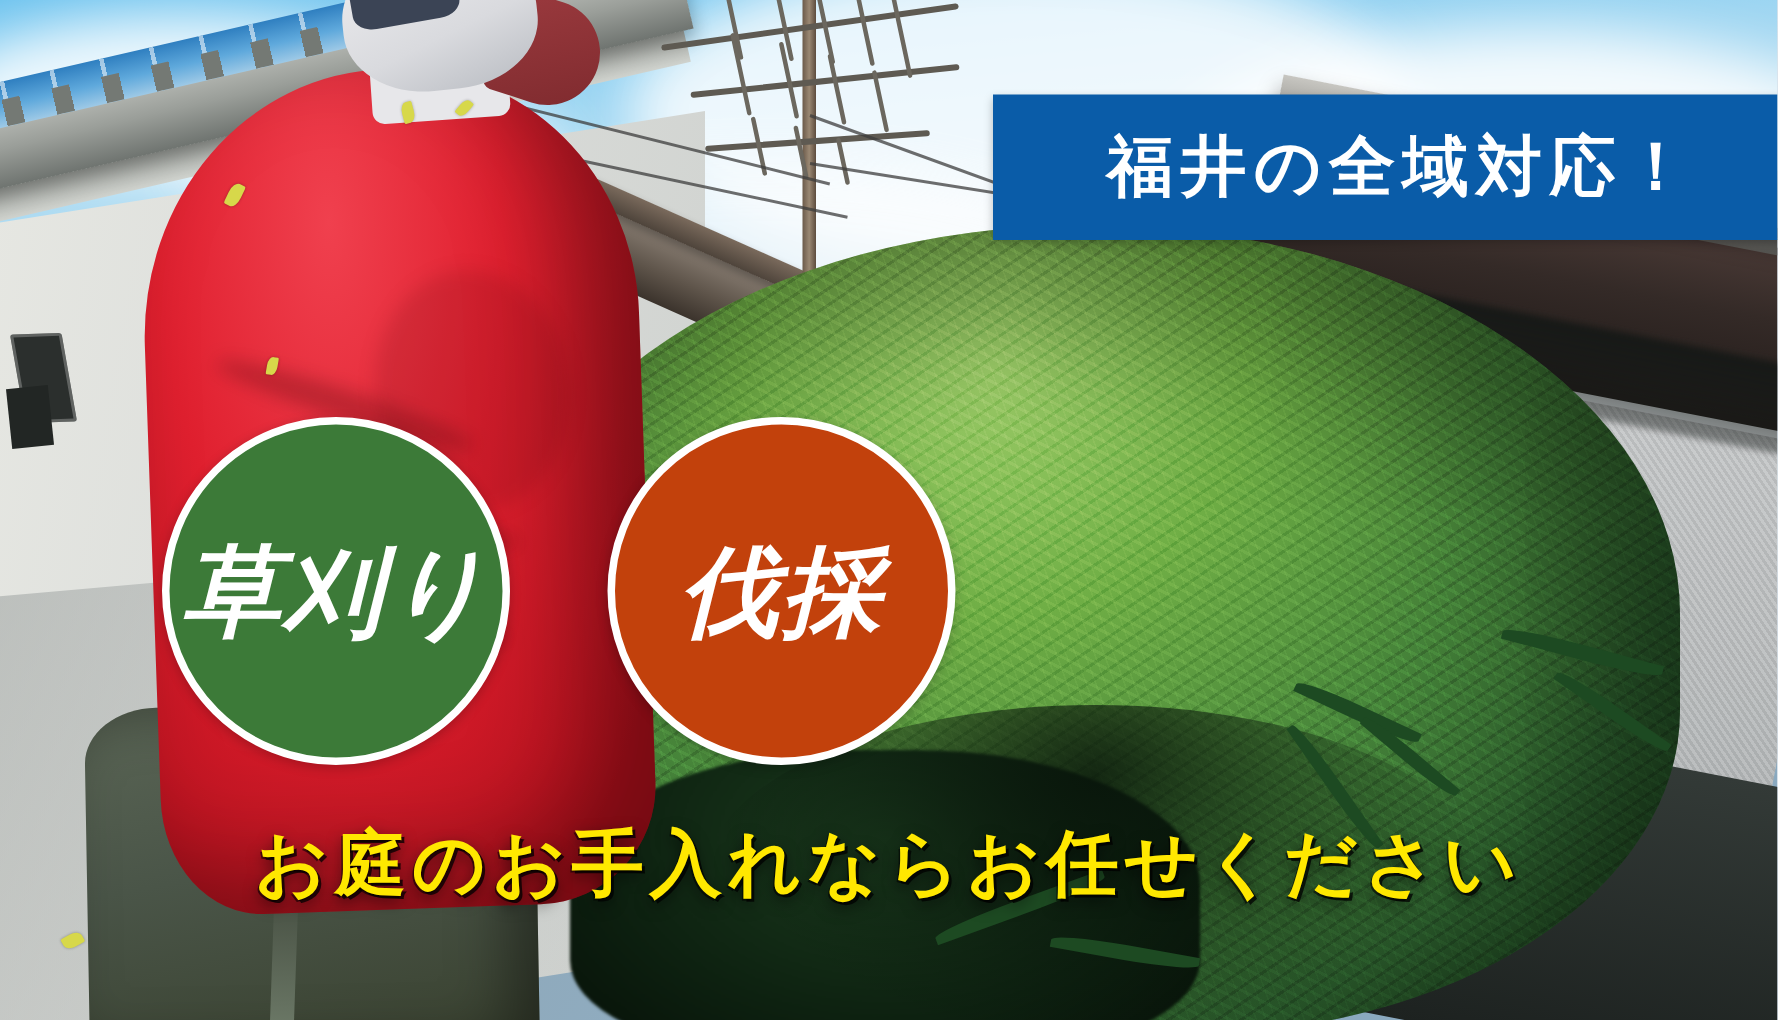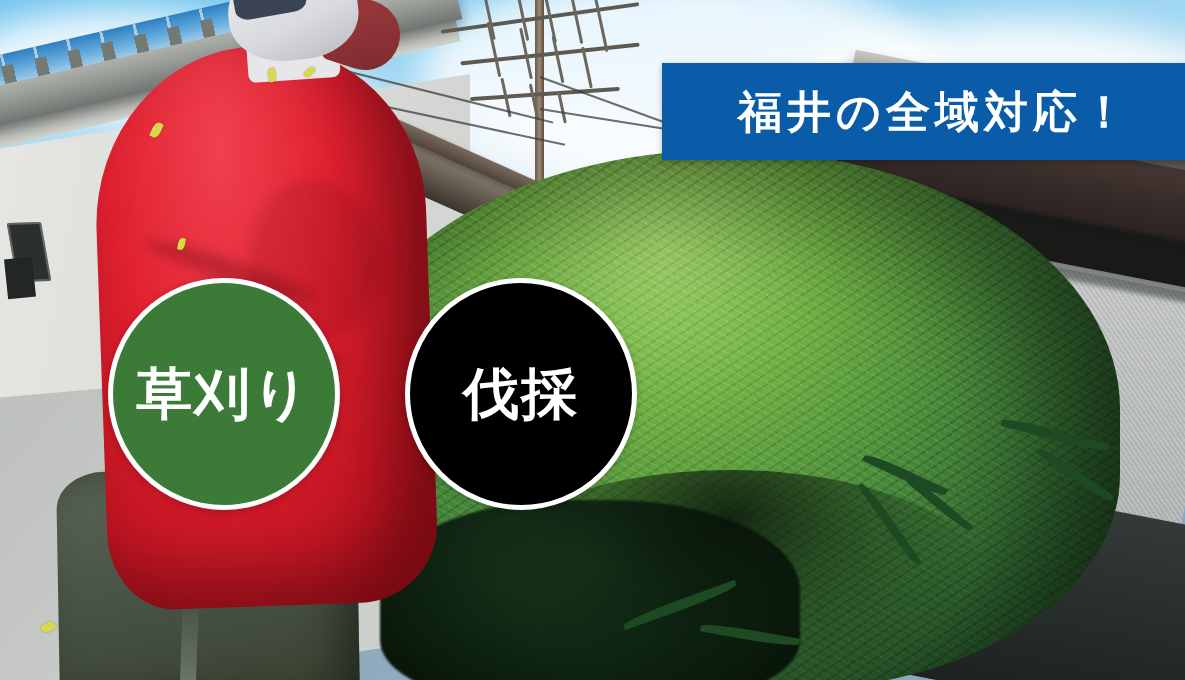"草刈り" .circle .cl { font-size: 56px -> 66px; font-style: none -> italic }
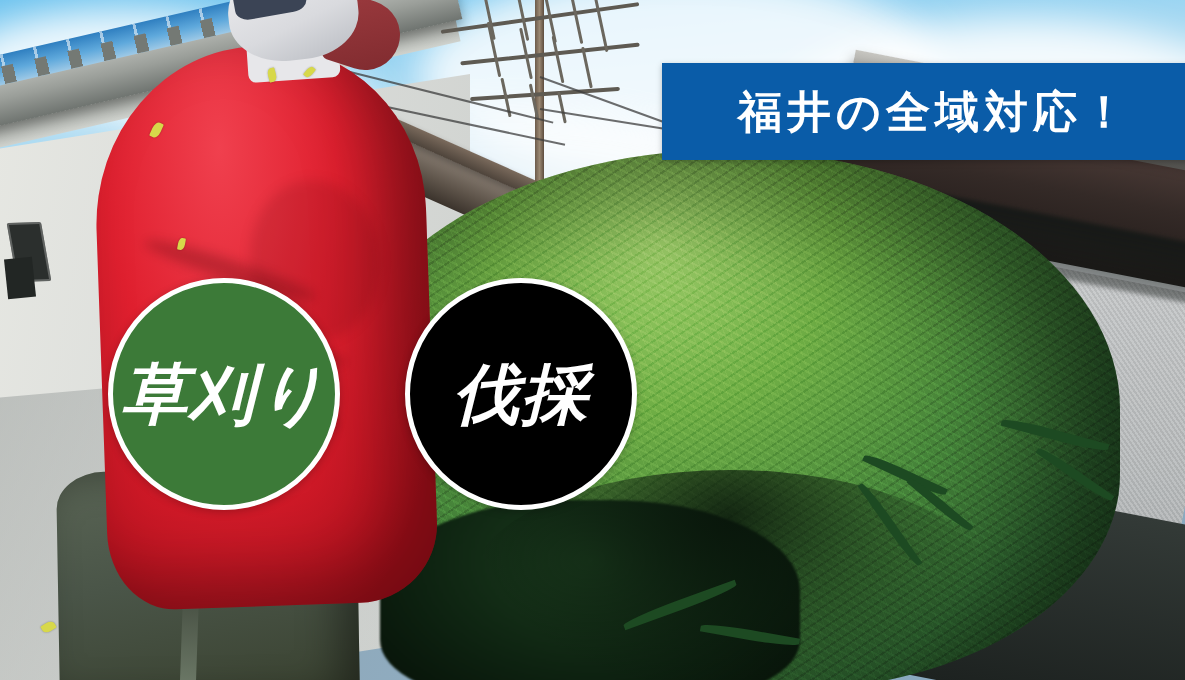"伐採" .circle.c-2 { background: #000000 -> #c2410c }
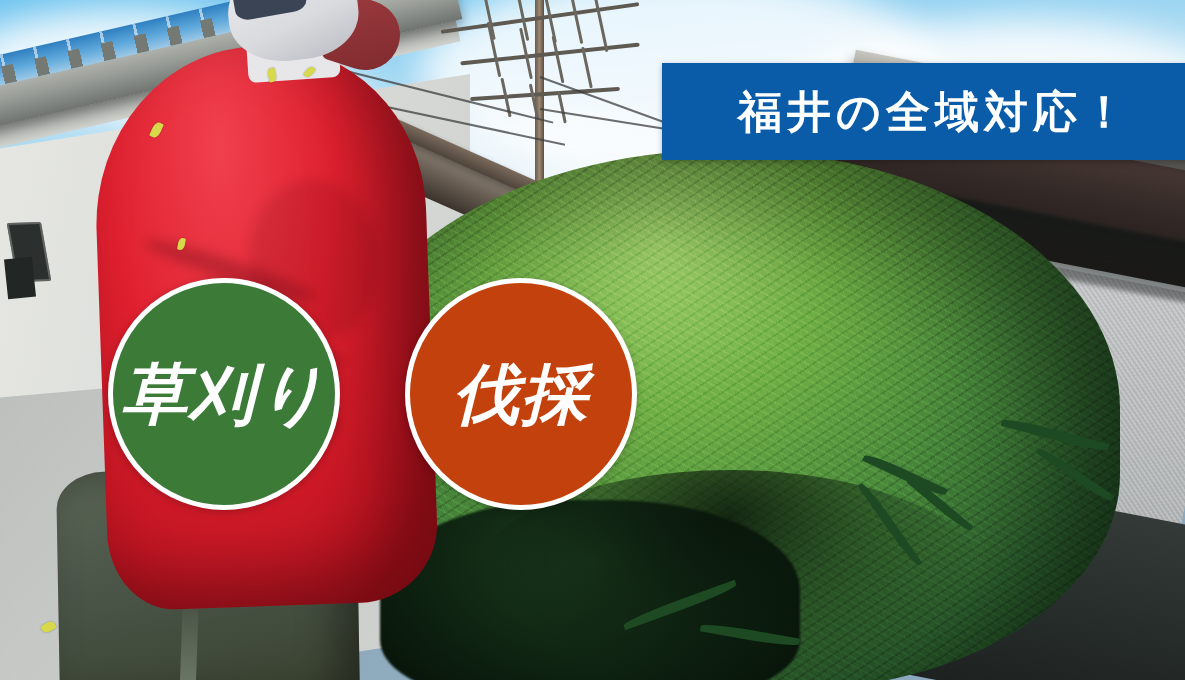"お庭のお手入れならお任せください" div.tagline { html: none -> <div>お庭のお手入れならお任せください</div> }
